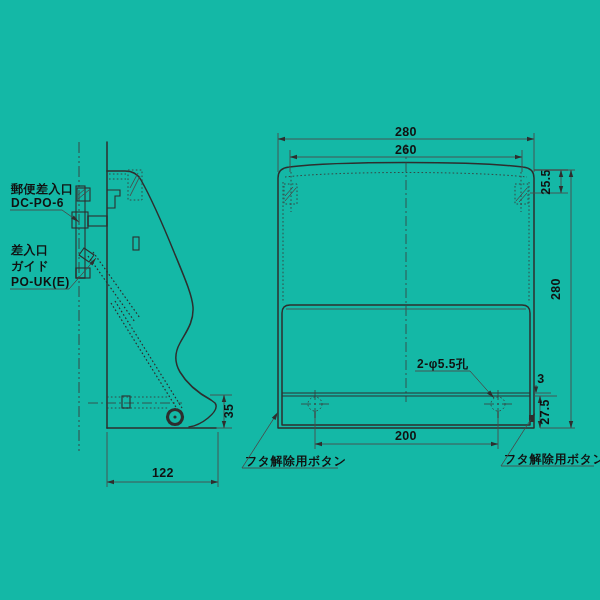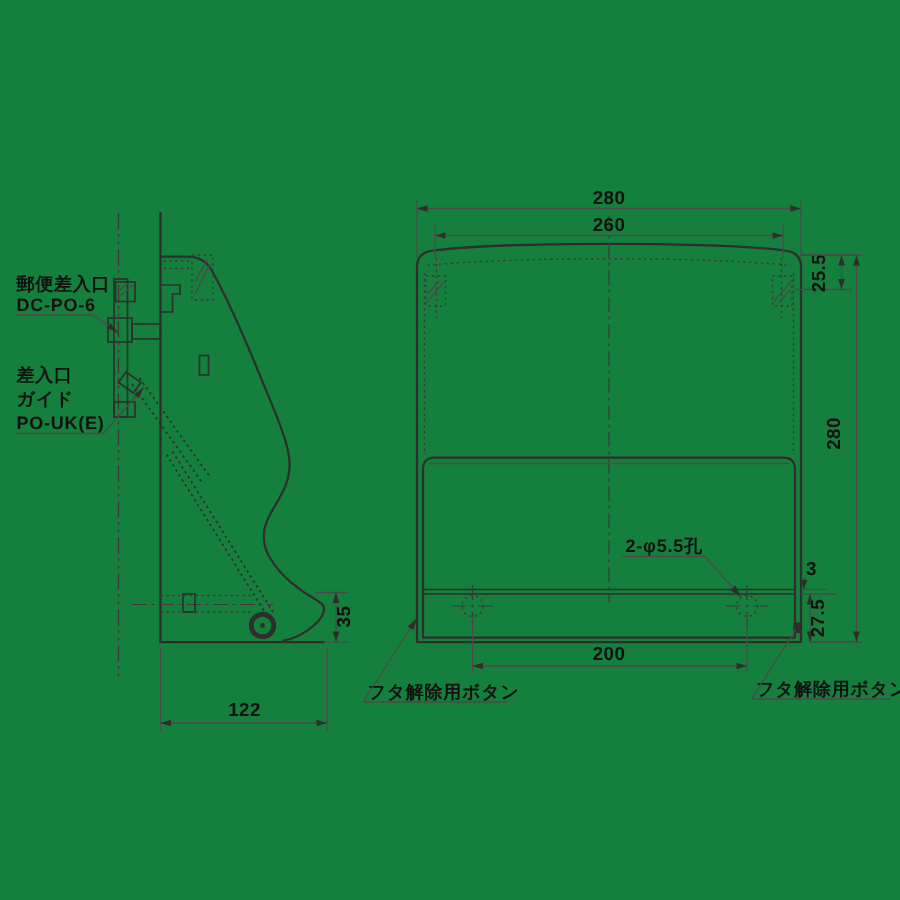"280" #stage { background: #15803d -> #14b8a6 }
